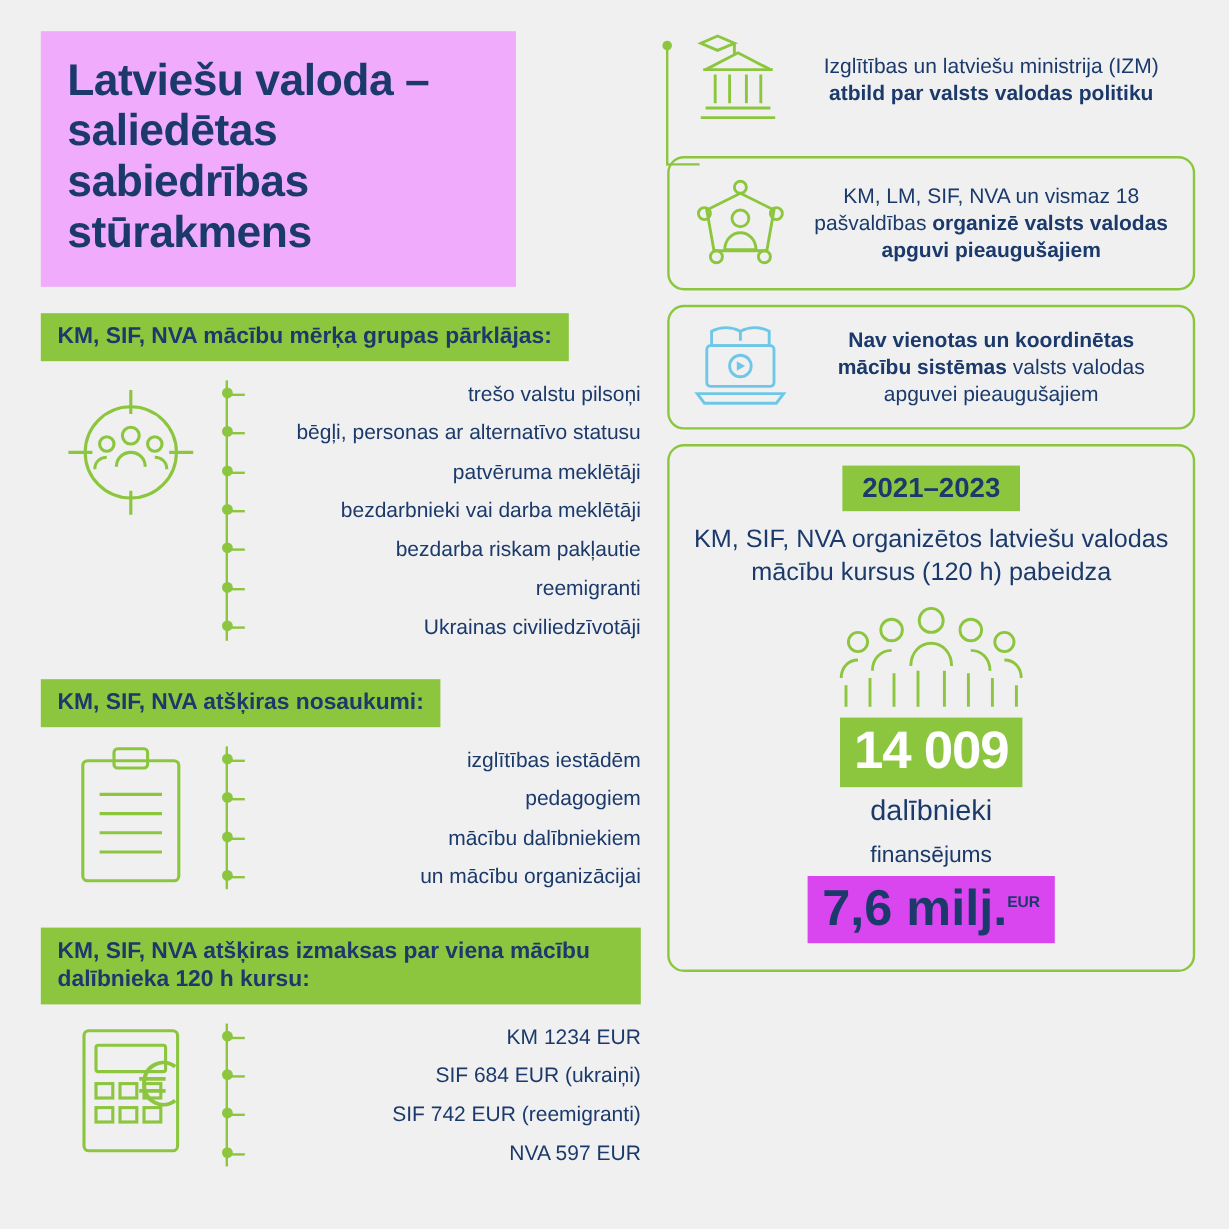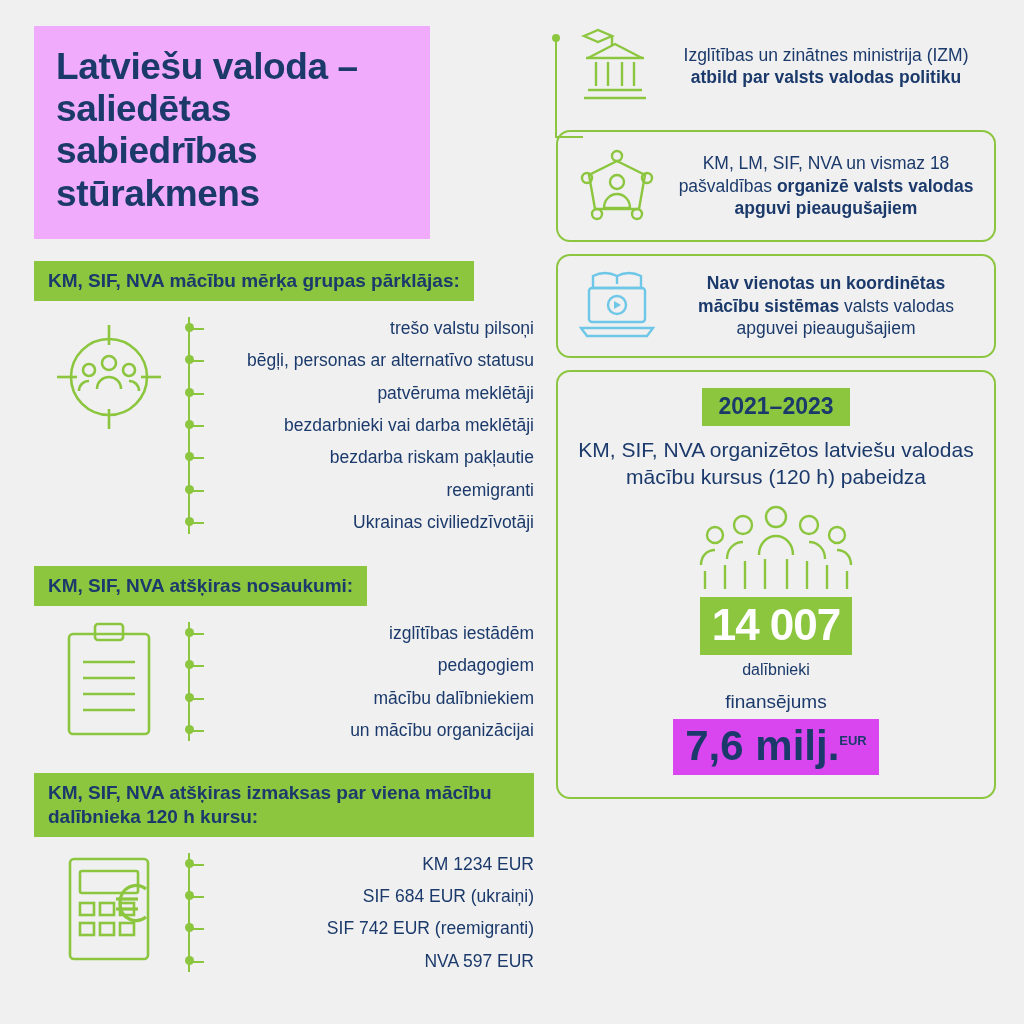"Izglītības un zinātnes ministrija (IZM)" span { text: zinātnes -> latviešu }
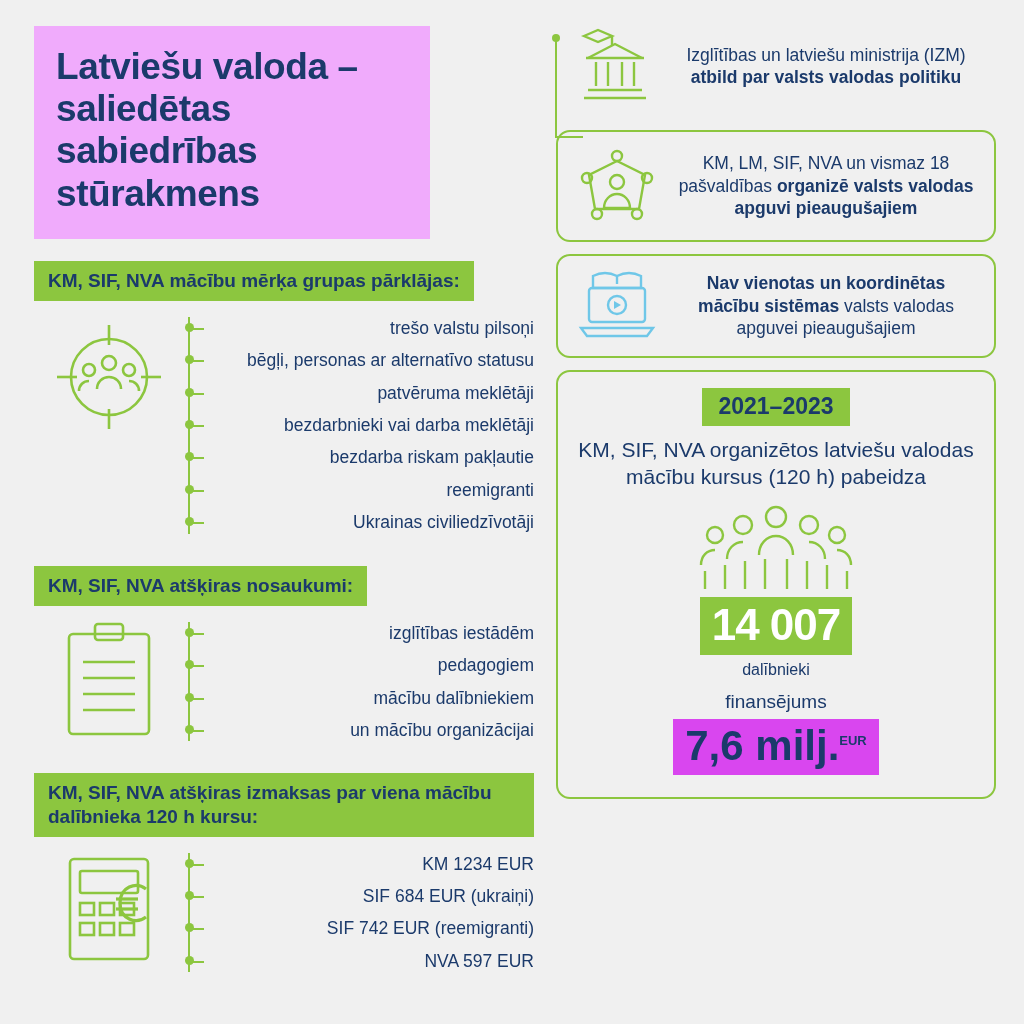"14 007" div.bignum { text: 14 007 -> 14 009 }
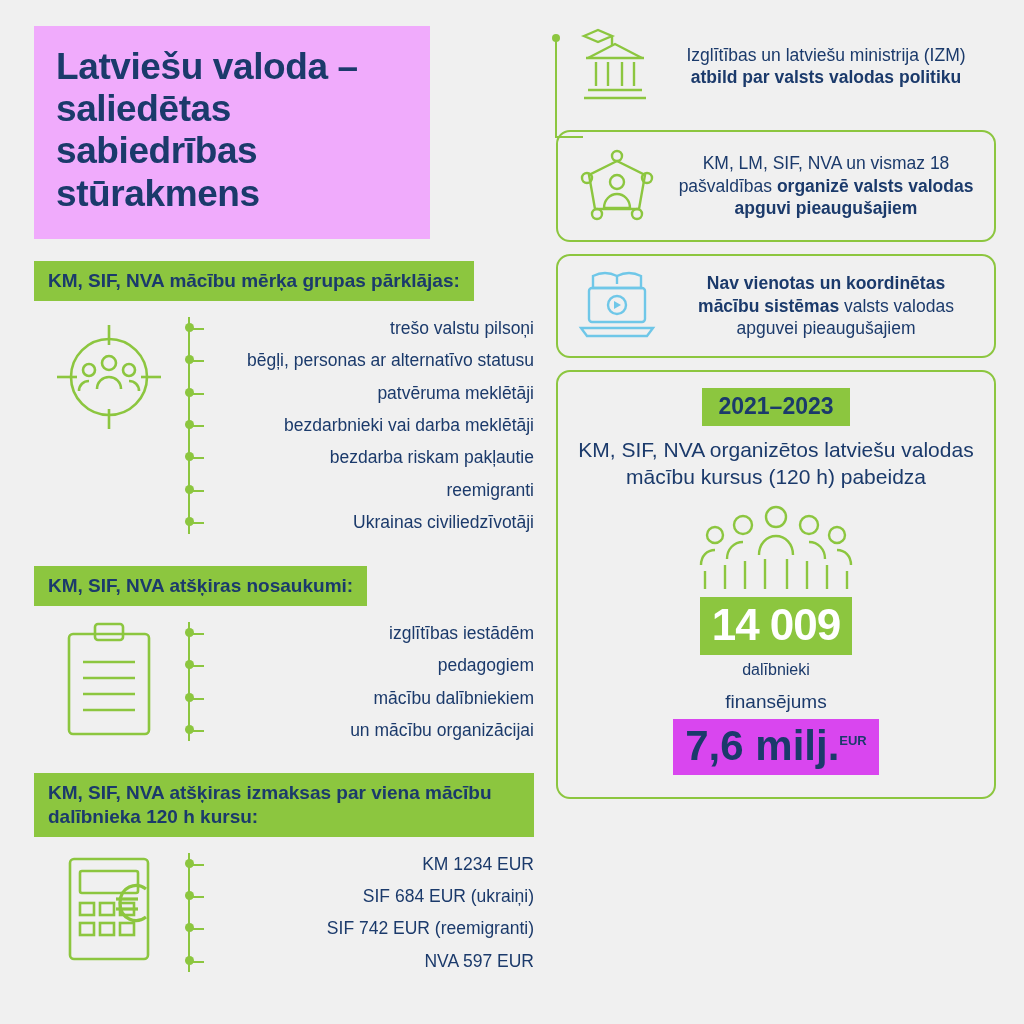"dalībnieki" .stat-label { font-size: 16px -> 24px }
